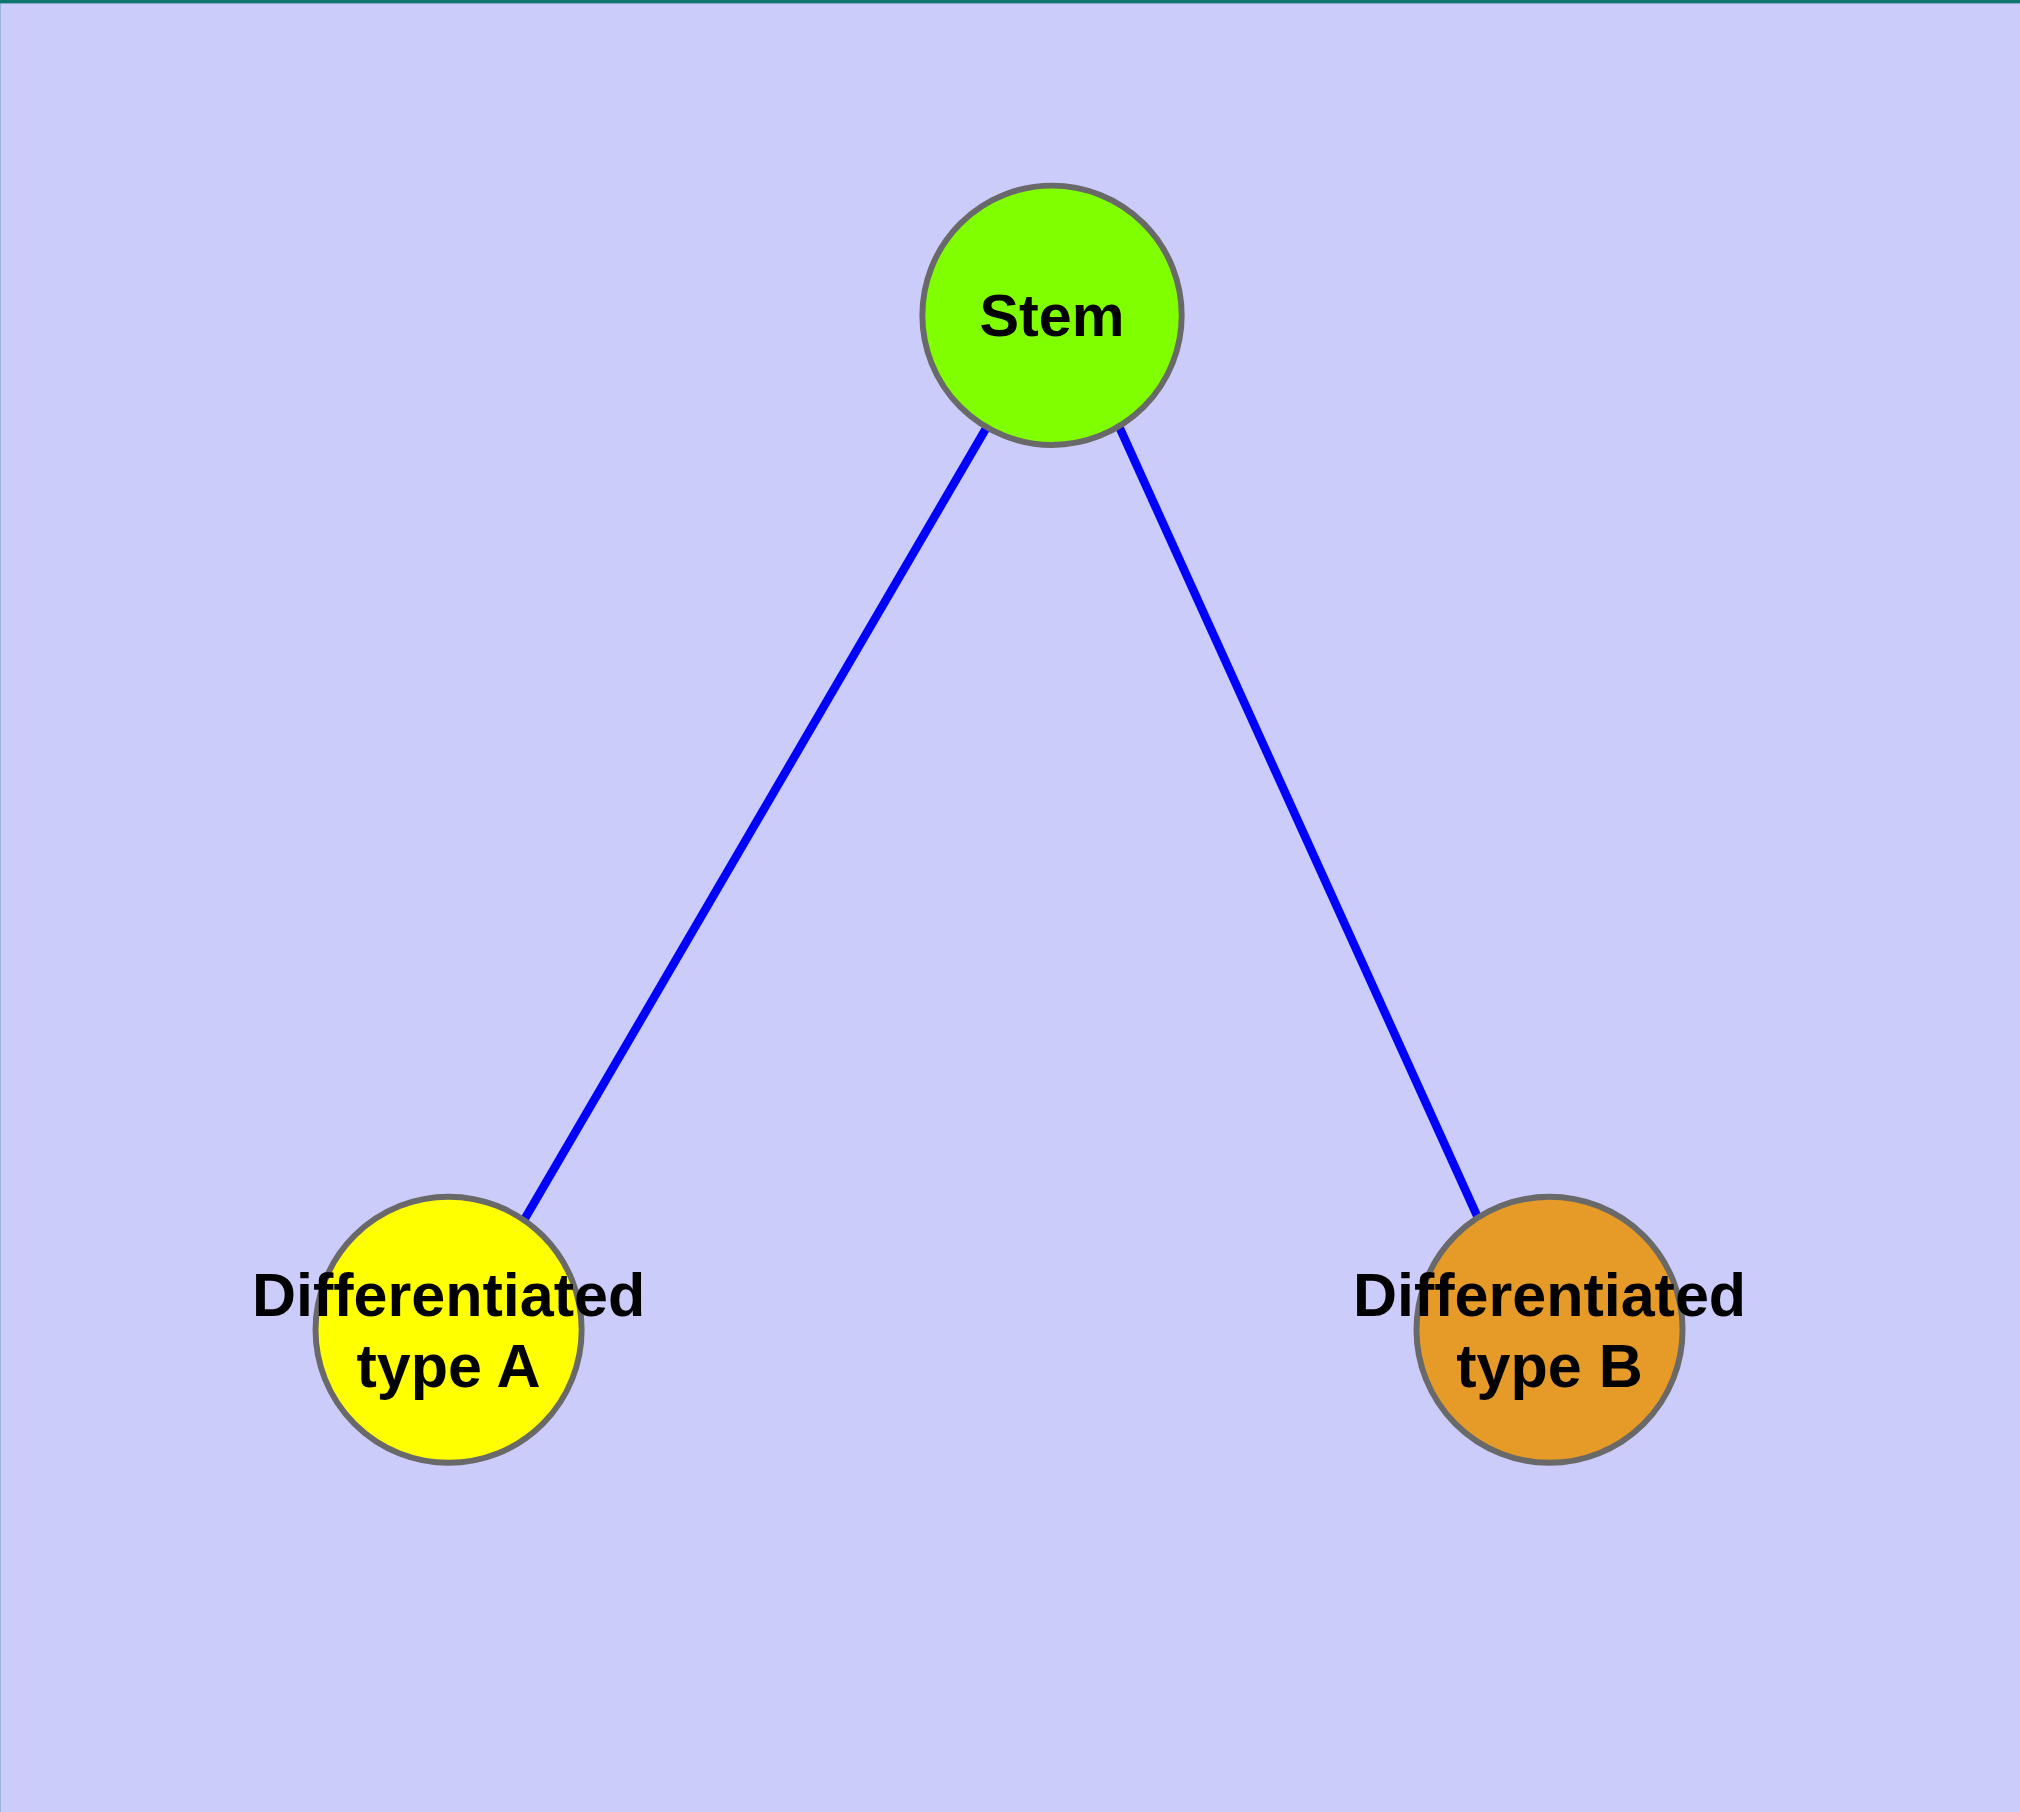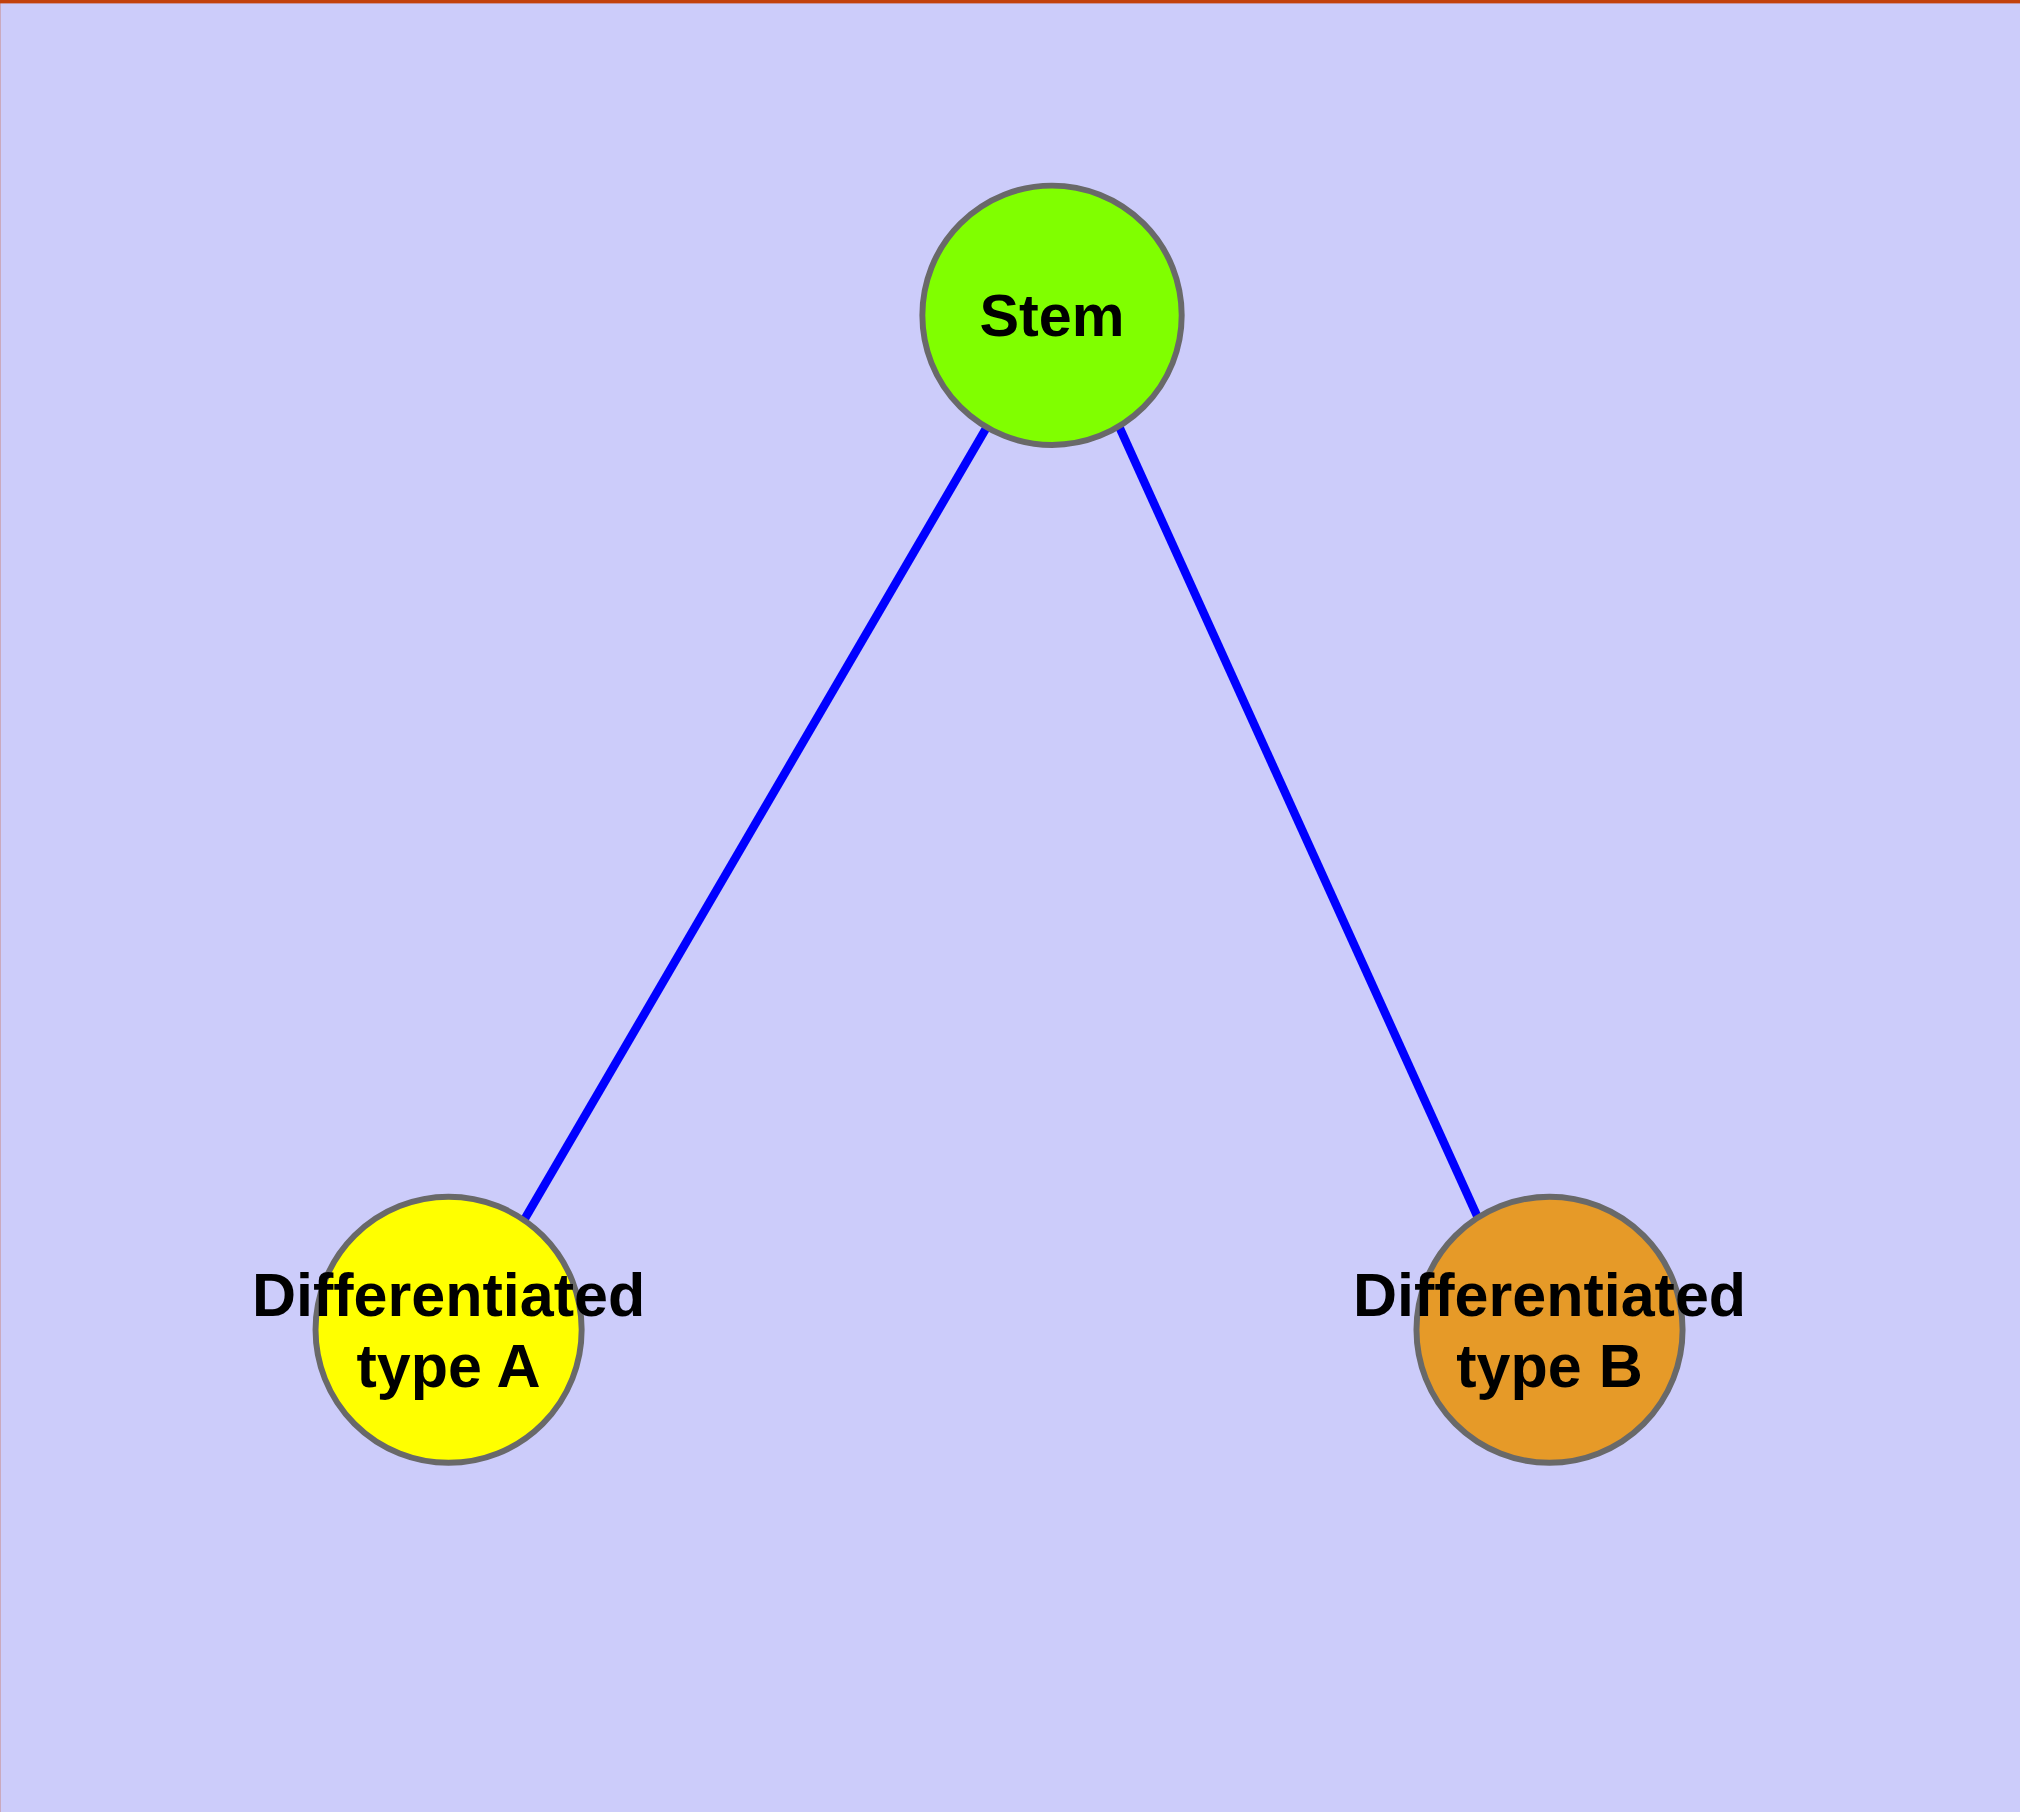"Stem" div { background: #c2410c -> #0f766e }
